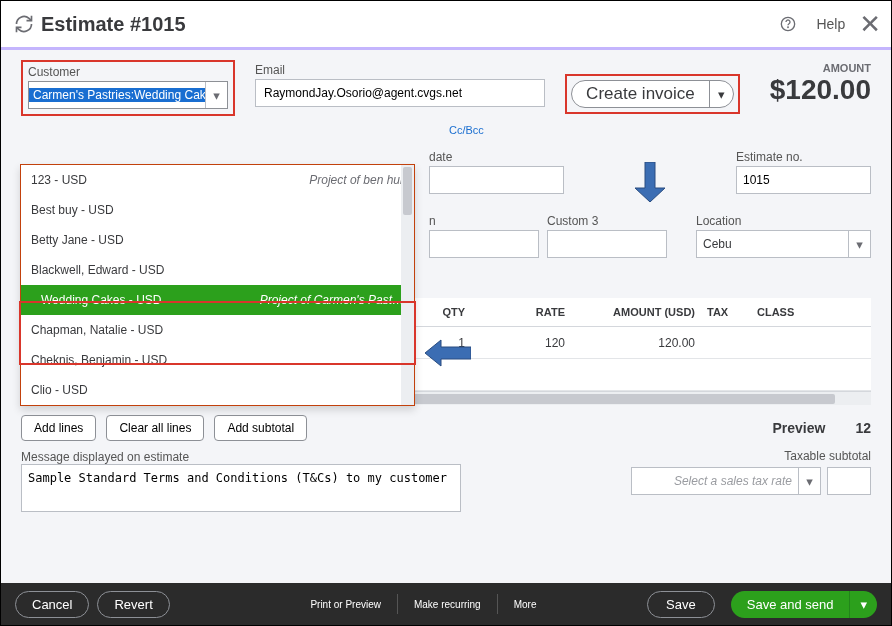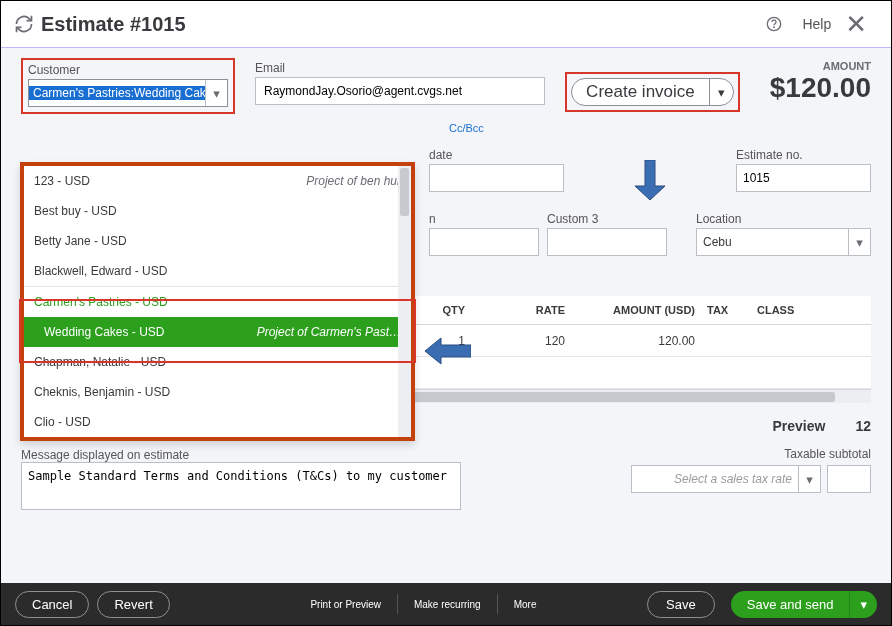"Estimate #1015" .header { border-bottom: 1px solid #c4b5fd -> 3px solid #c4b5fd; padding: 10px 24px 10px 12px -> 10px 10px 10px 12px }
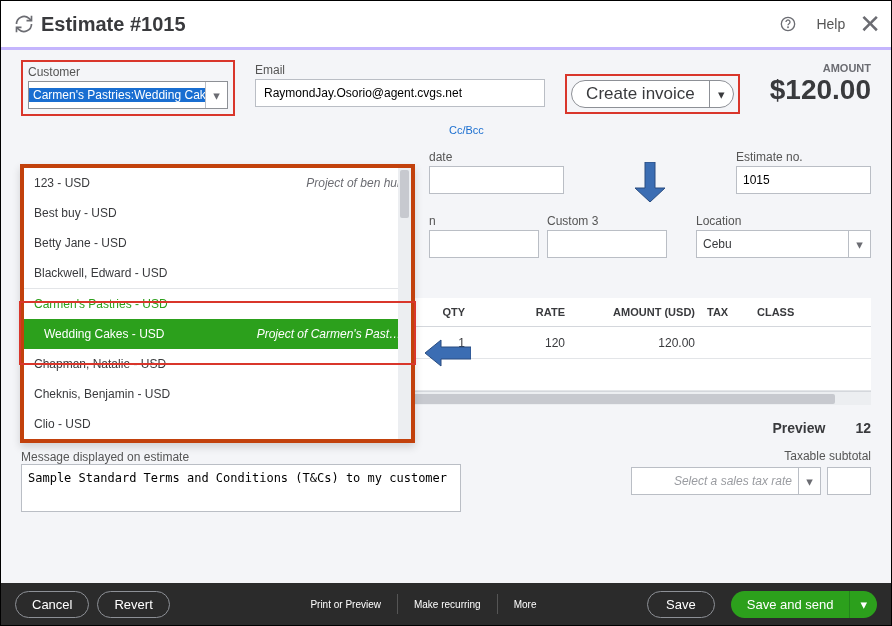"123 - USD" .dropdown { border: 4px solid #c2410c -> 1px solid #c2410c }
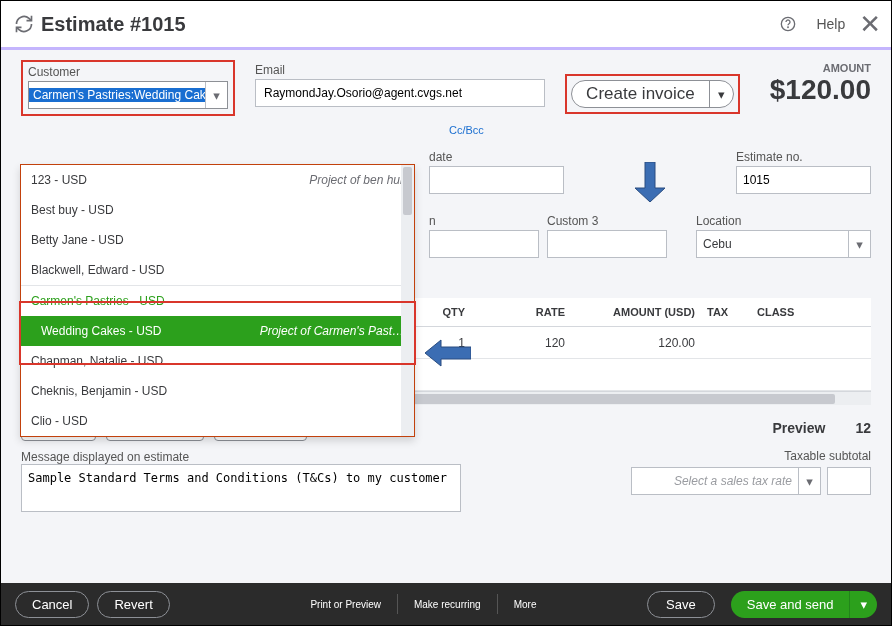"Carmen's Pastries - USD" div.dd-item { html: <div><span>Carmen's Pastries - USD</span></div> -> none }
